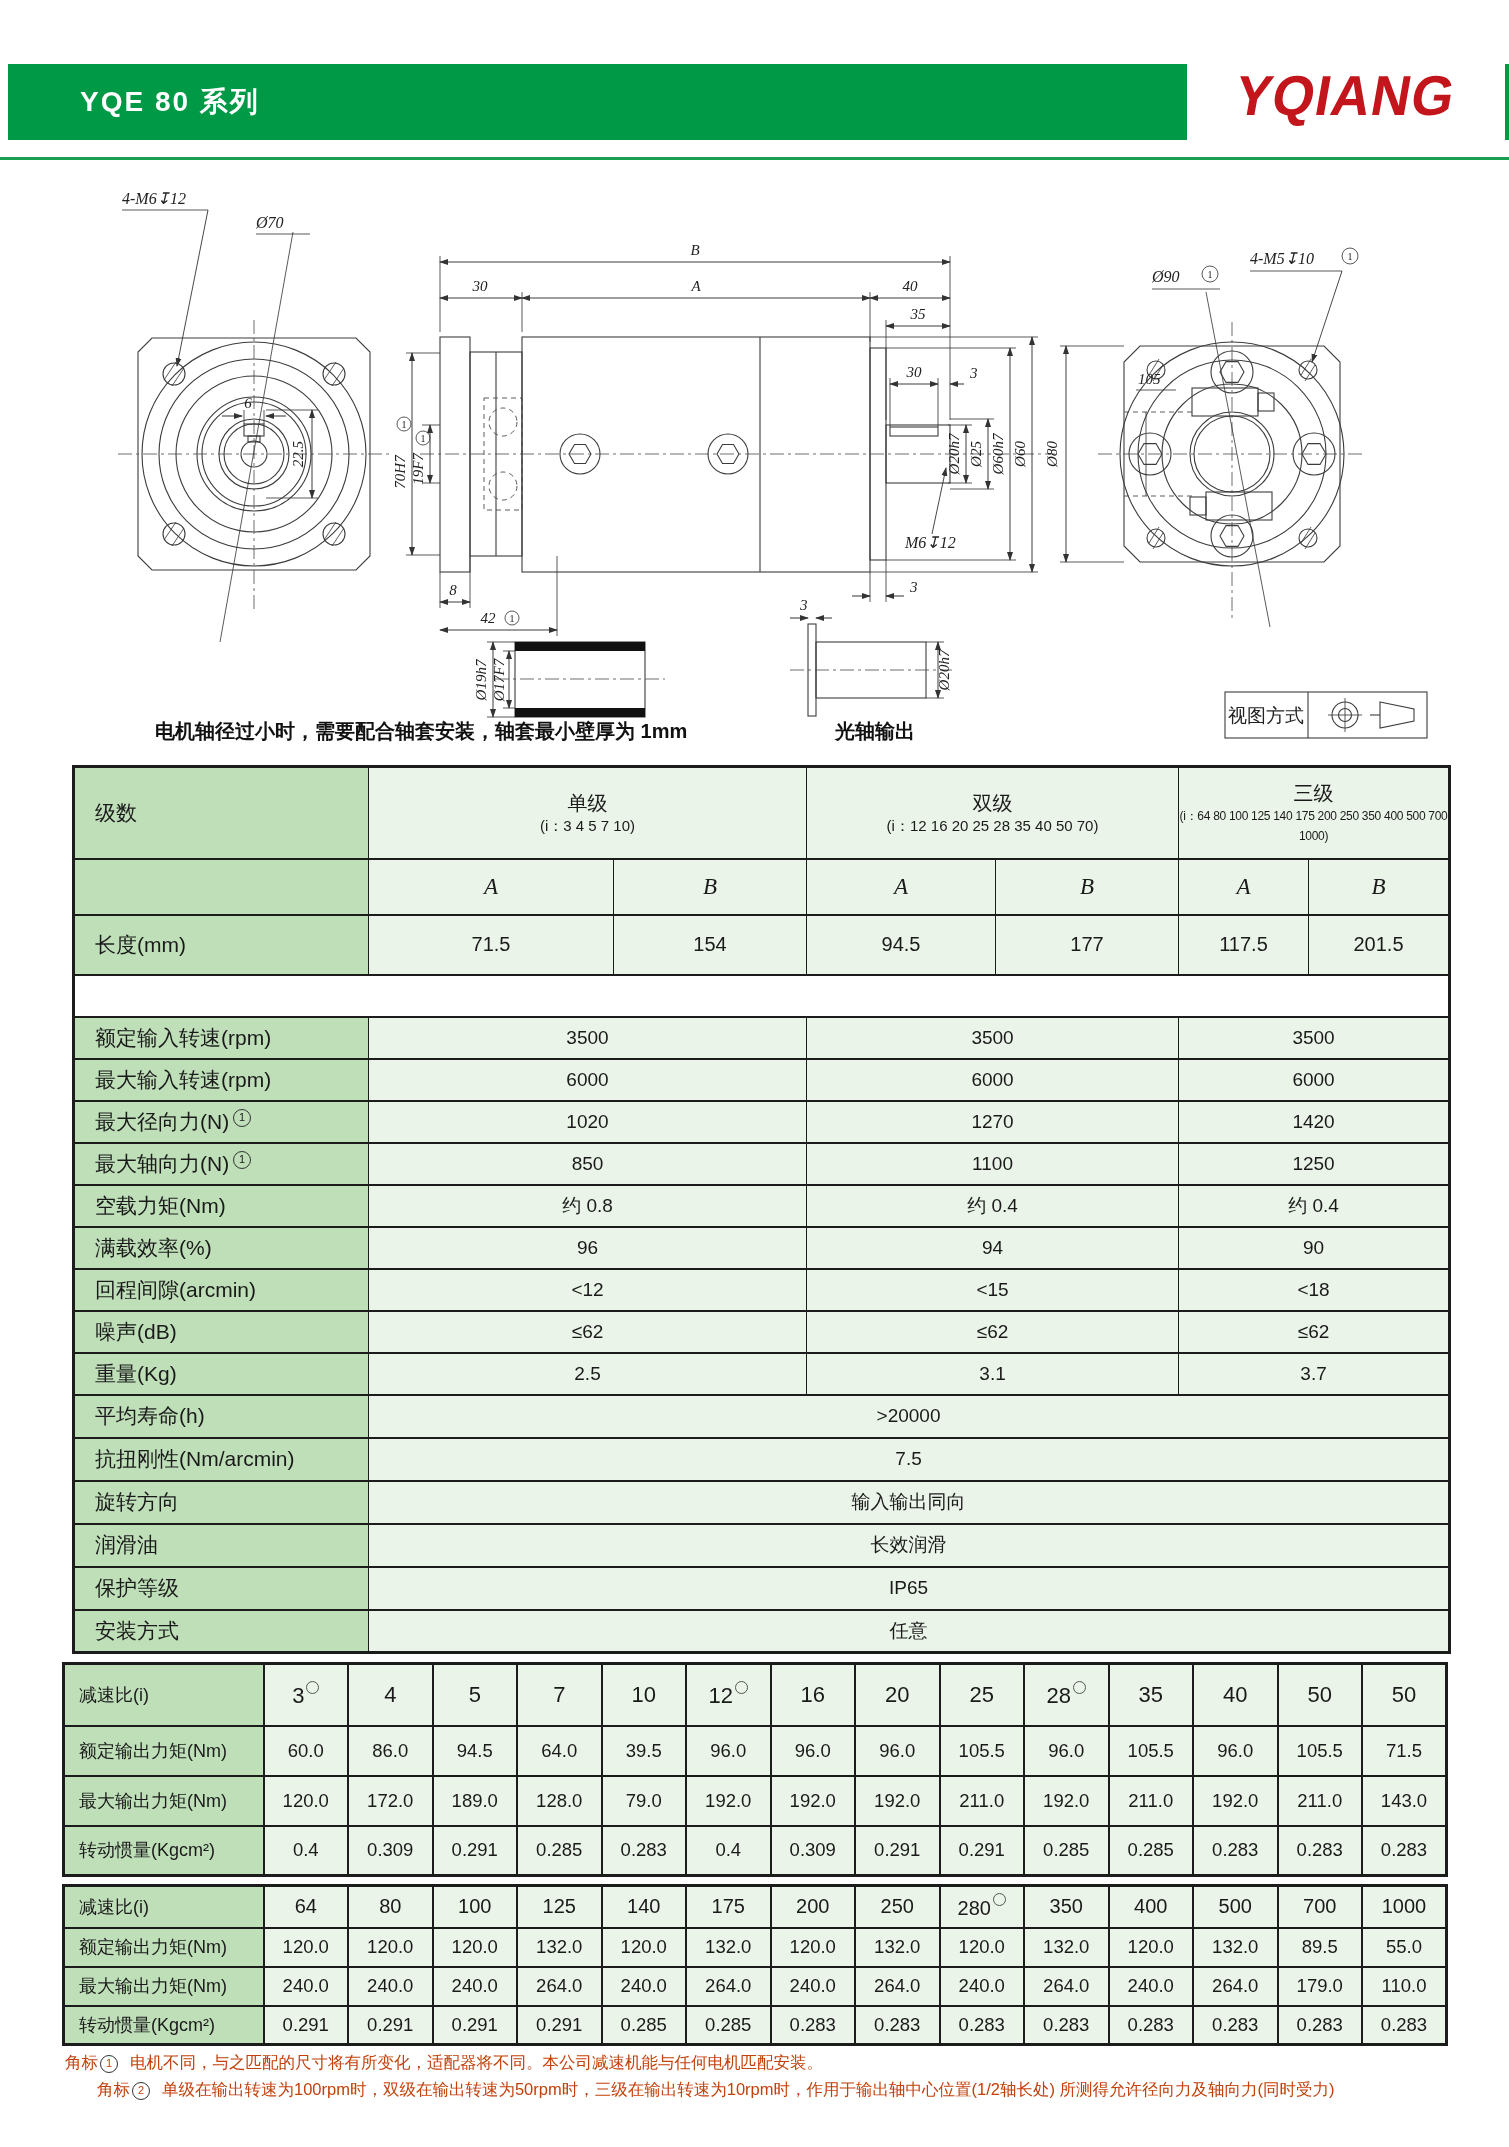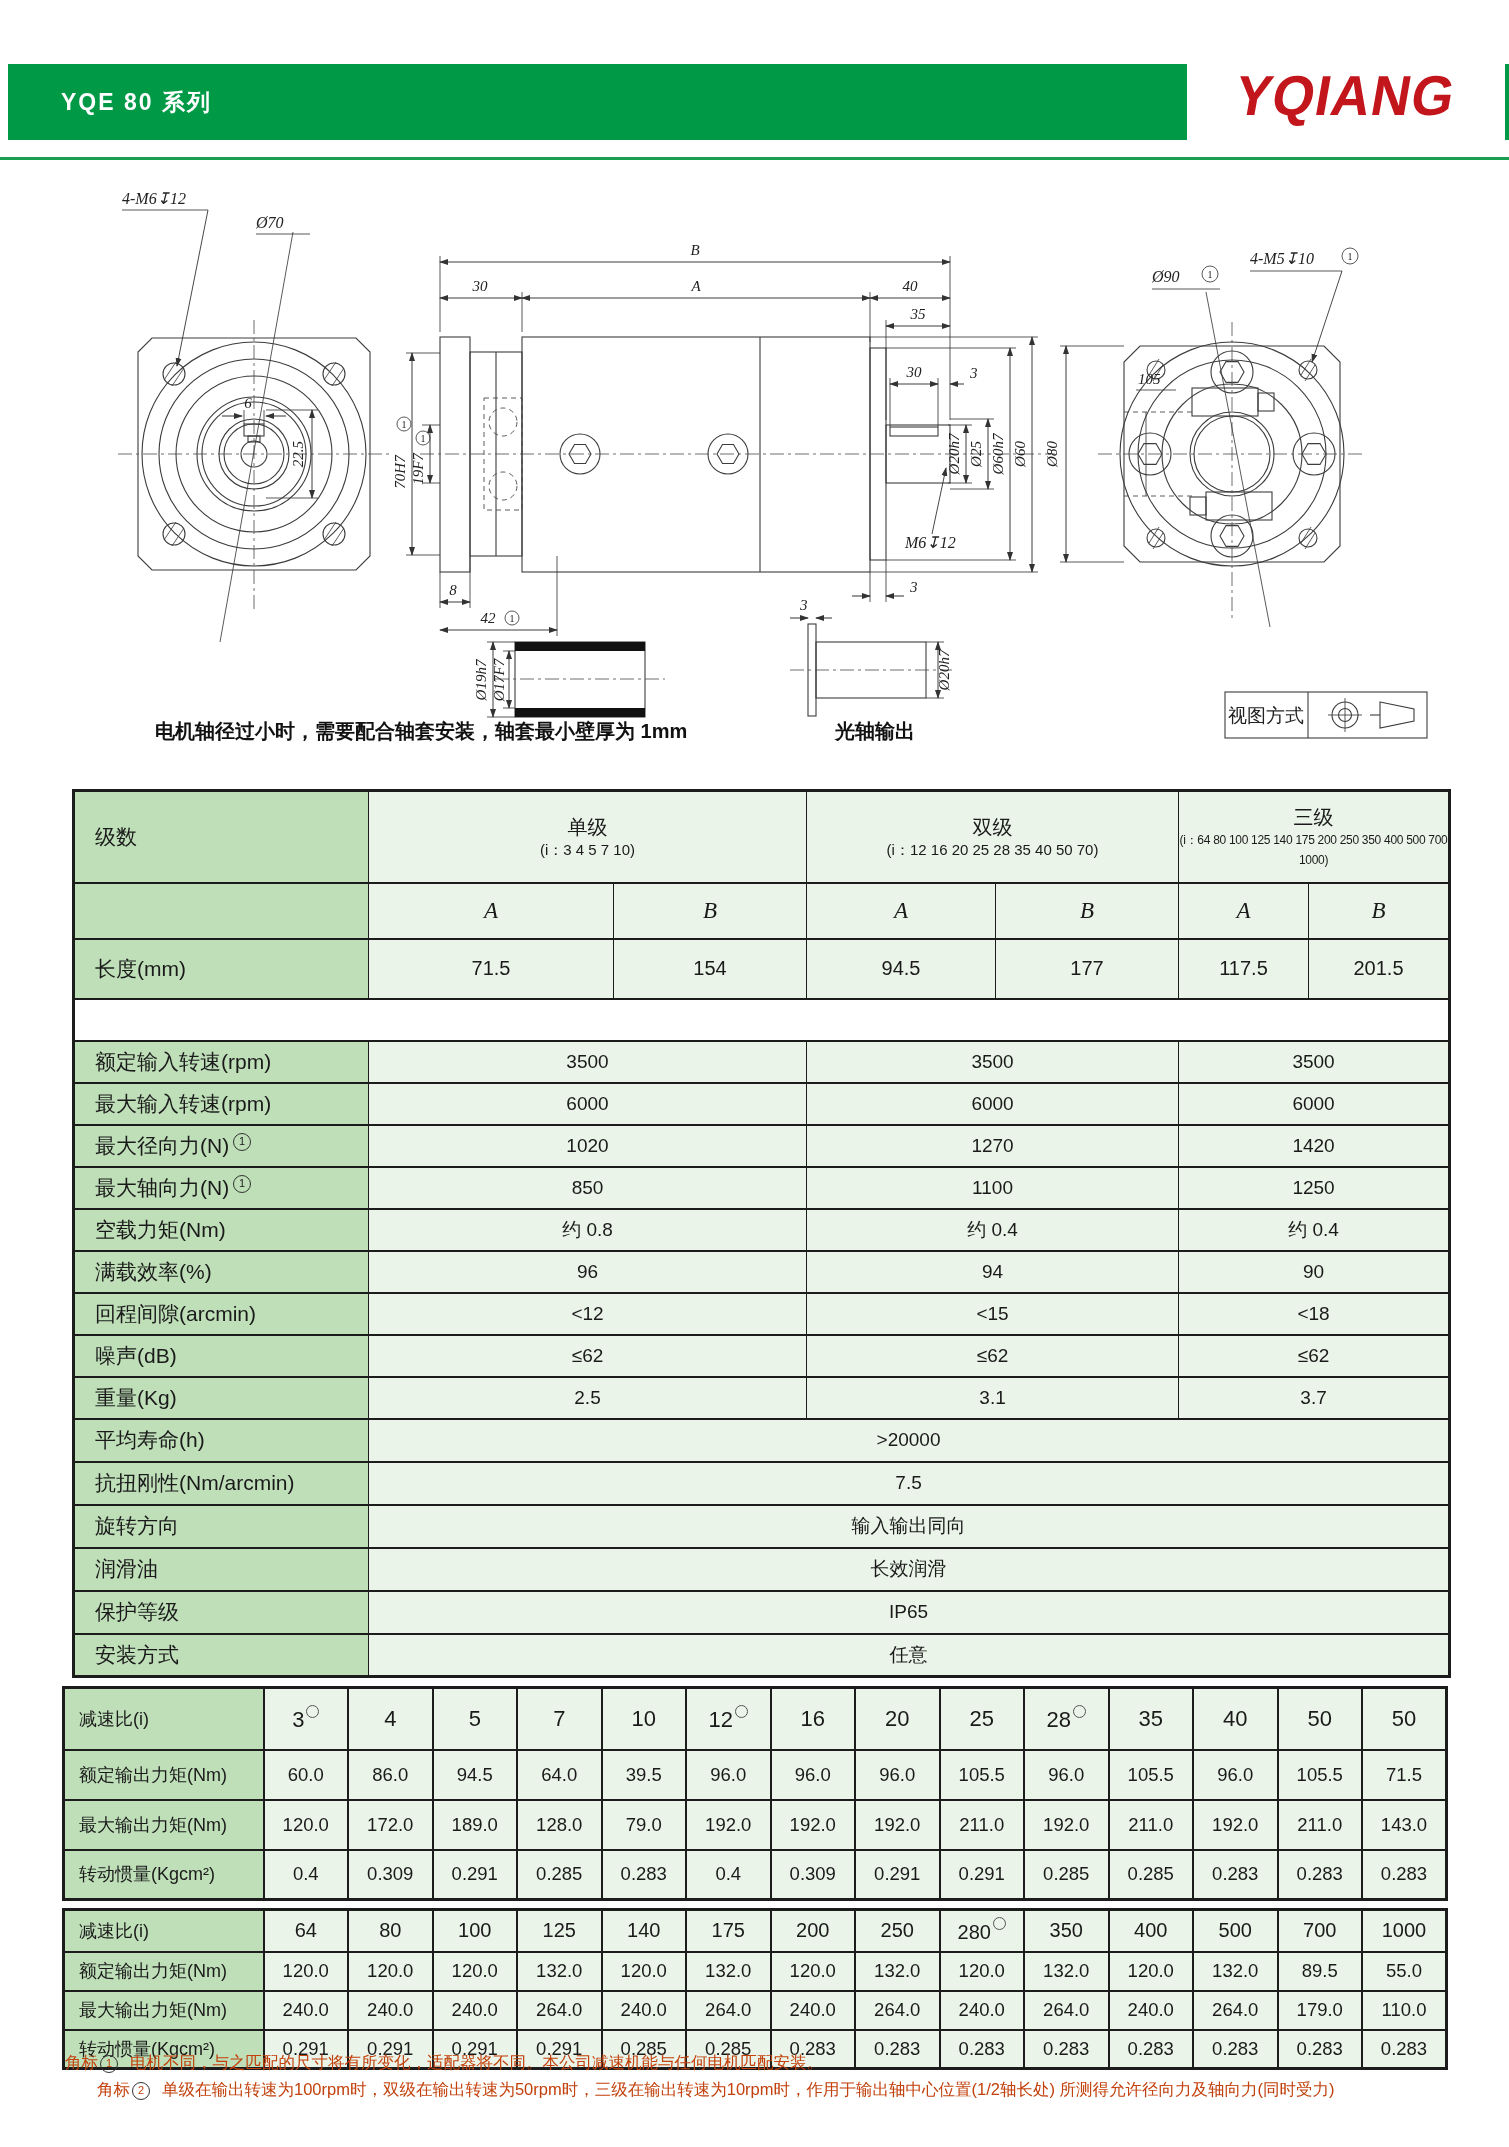"YQE 80 系列" .topbar .title { font-size: 23px -> 28px; padding-left: 53px -> 72px }
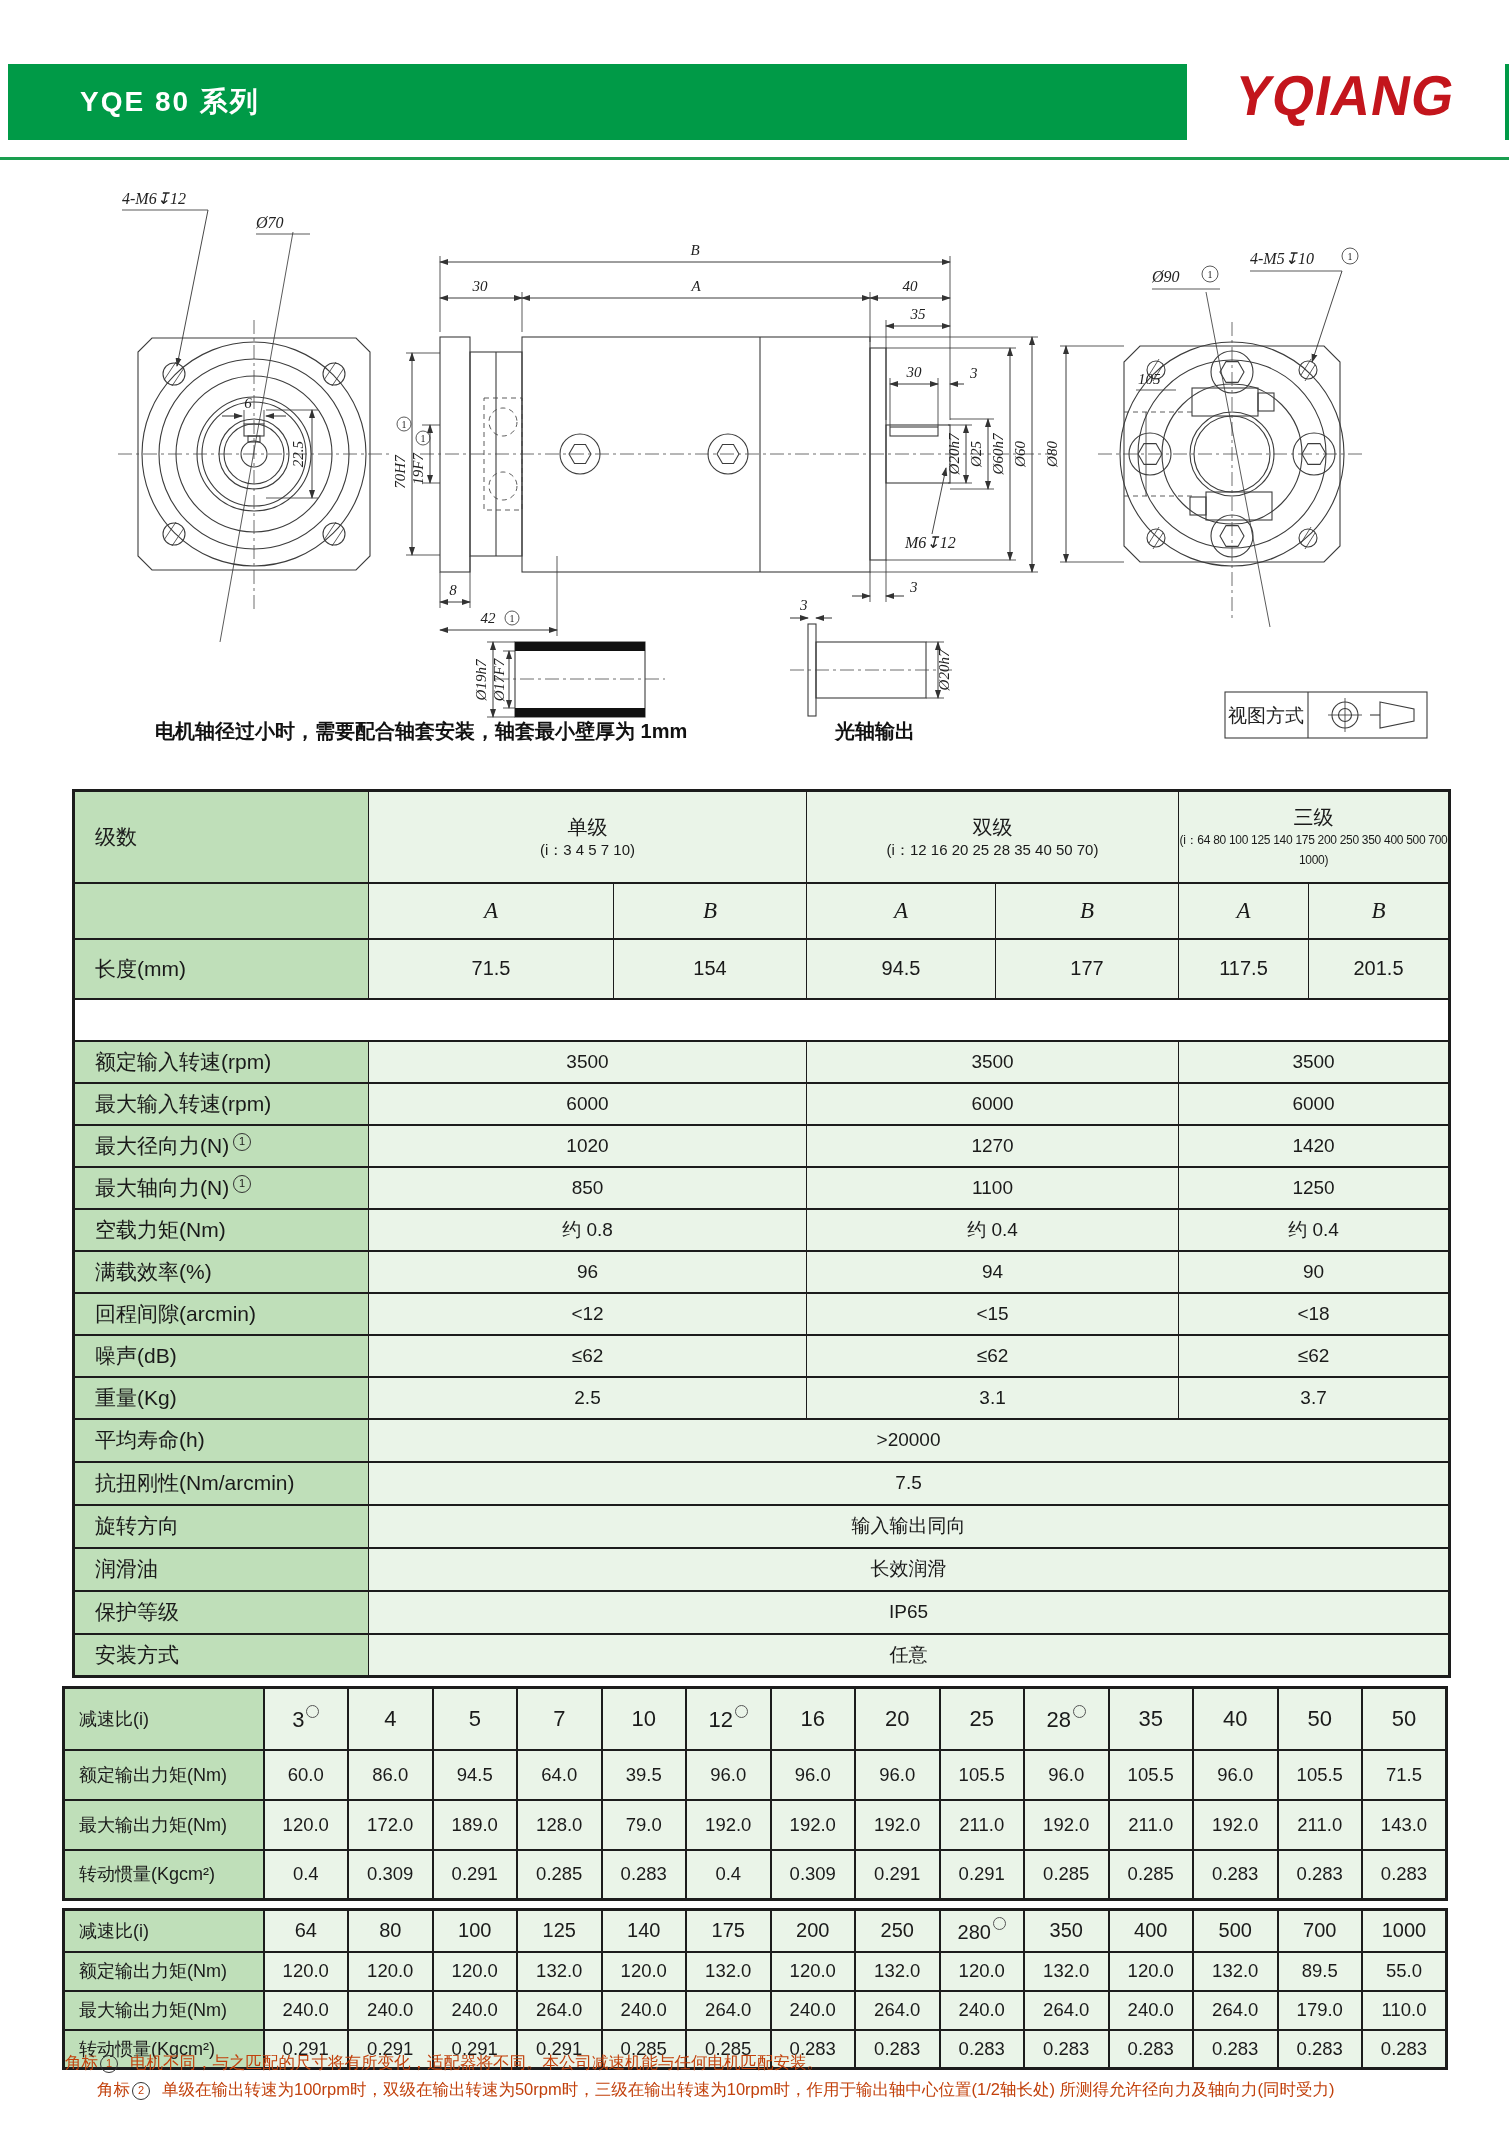"级数" table { margin-top: 24px -> none }
